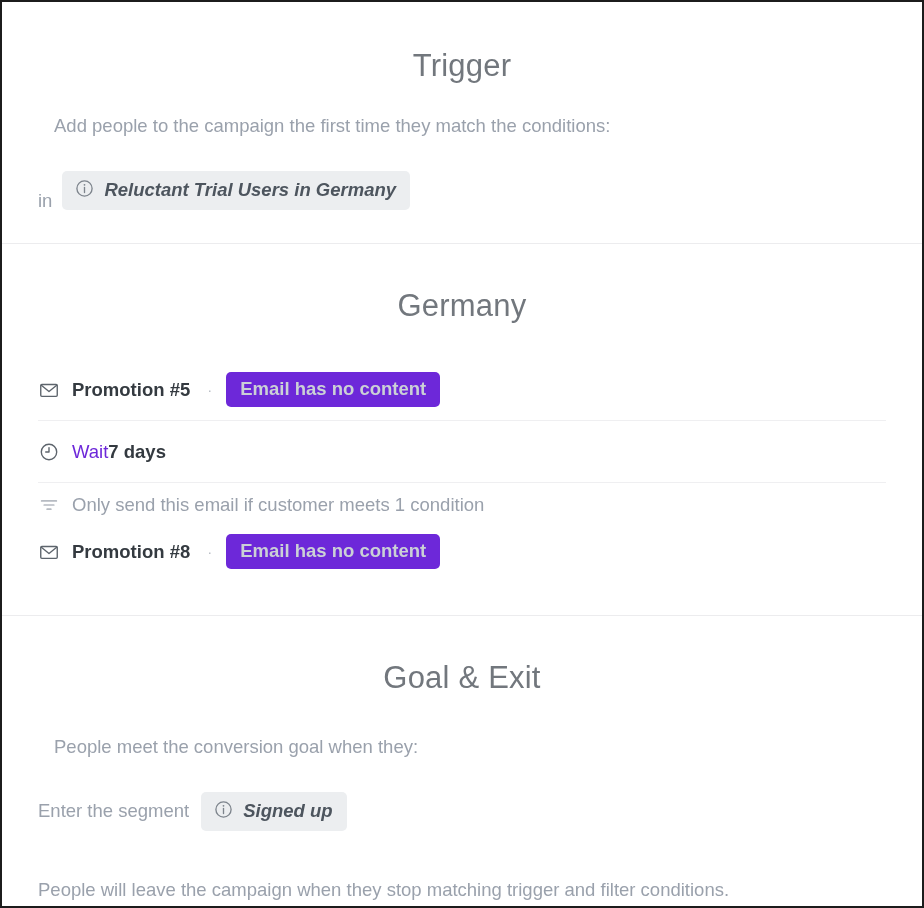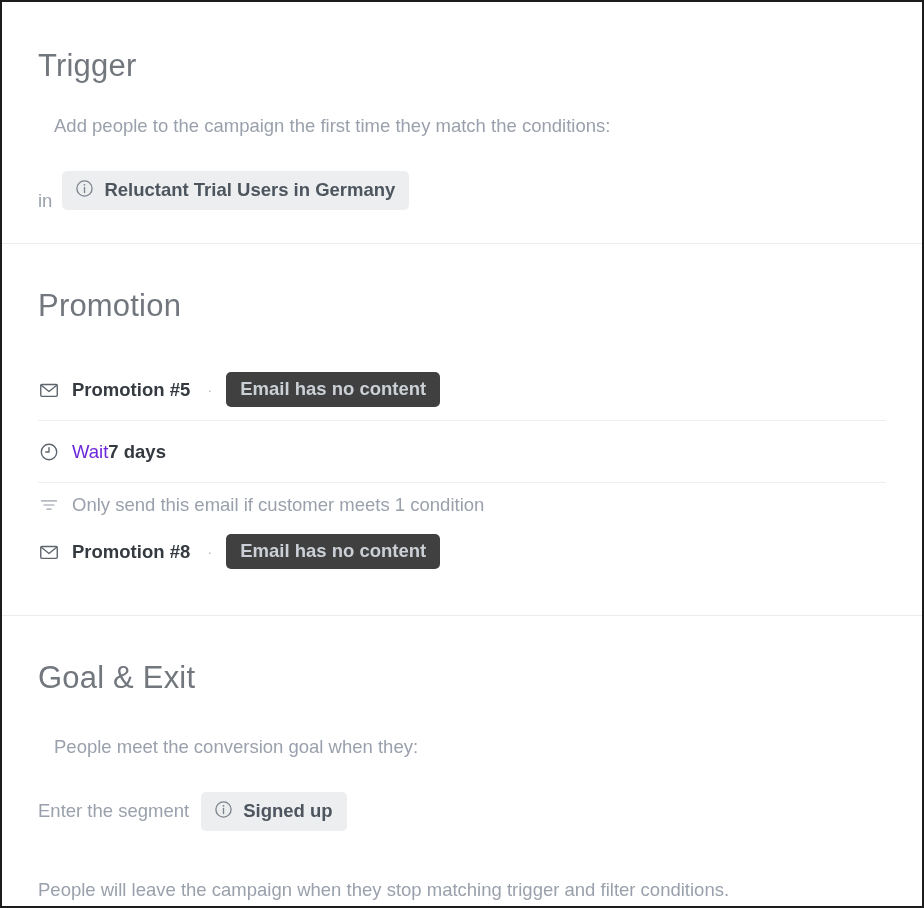"Trigger" .section-title { text-align: none -> center }
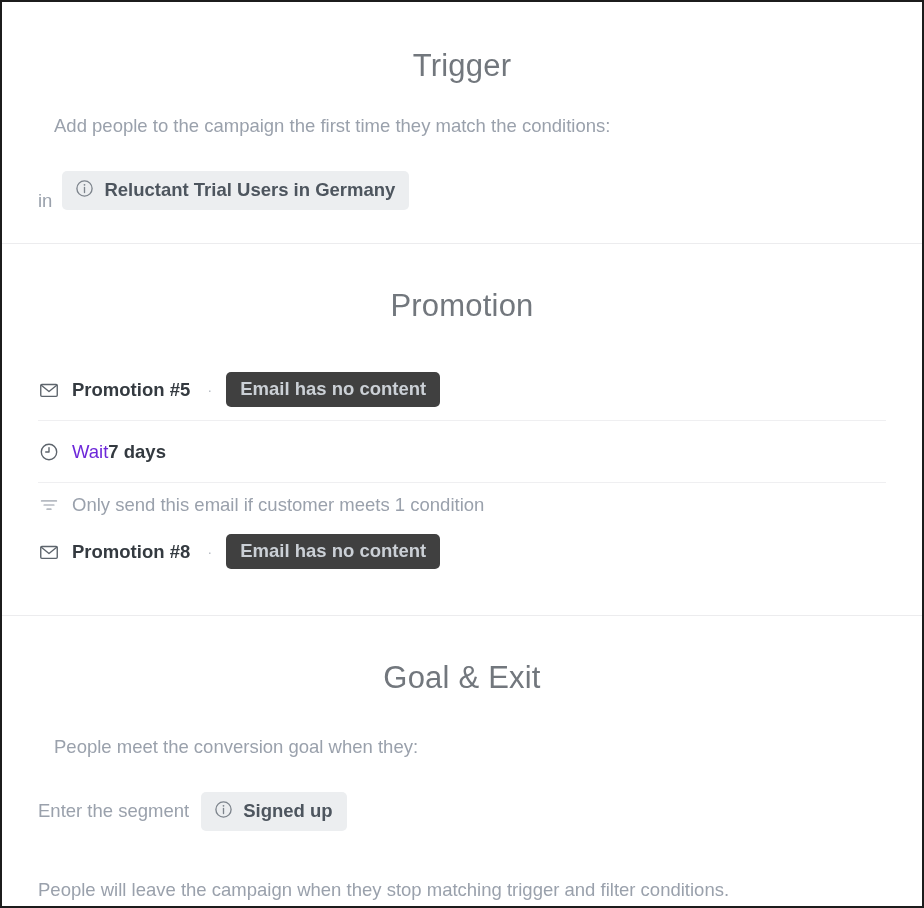"Reluctant Trial Users in Germany" .chip-label { font-style: none -> italic }
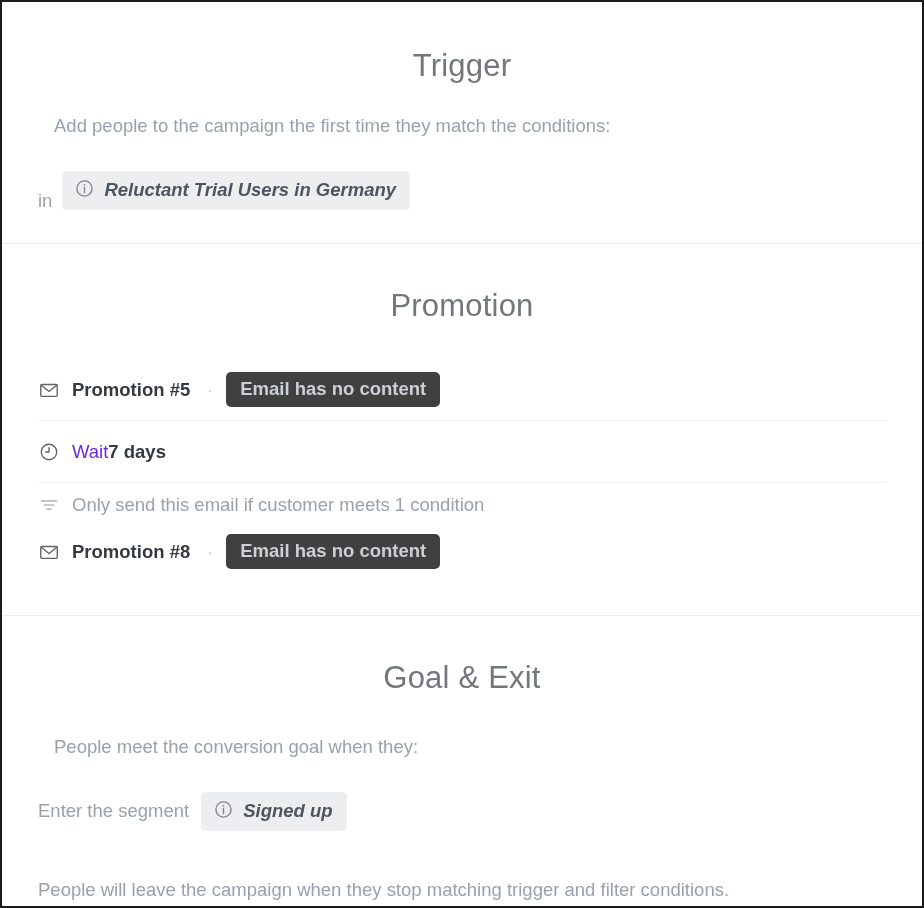"Promotion" h2.section-title { text: Promotion -> Germany }
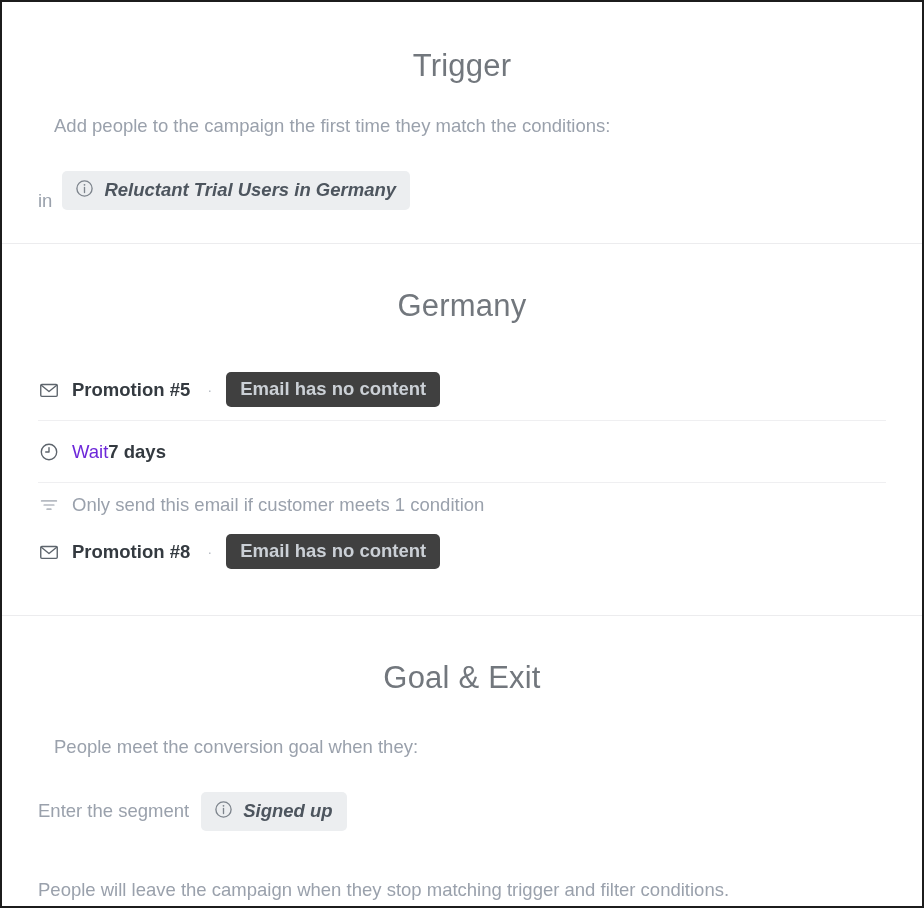"Email has no content" .chip-muted { background: #404040 -> #6d28d9 }
